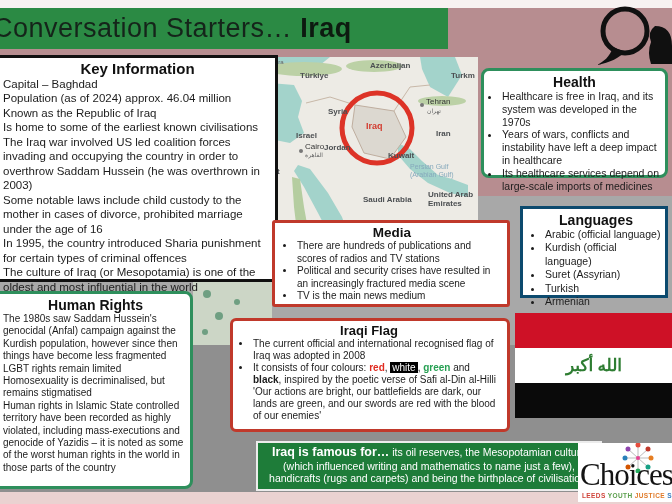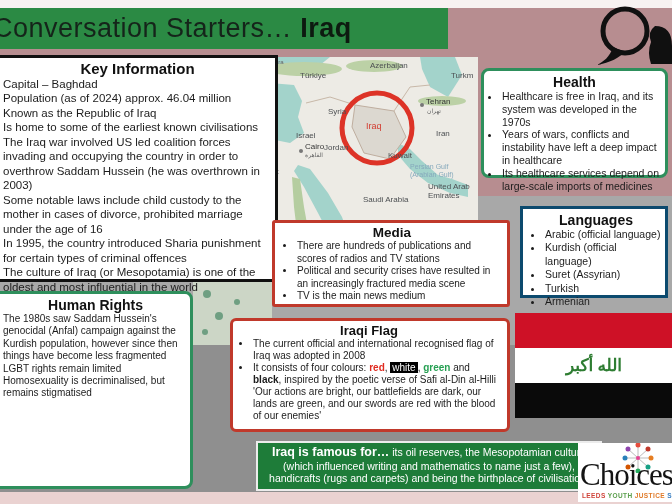"Azerbaijan" .map-label { font-weight: normal -> bold }
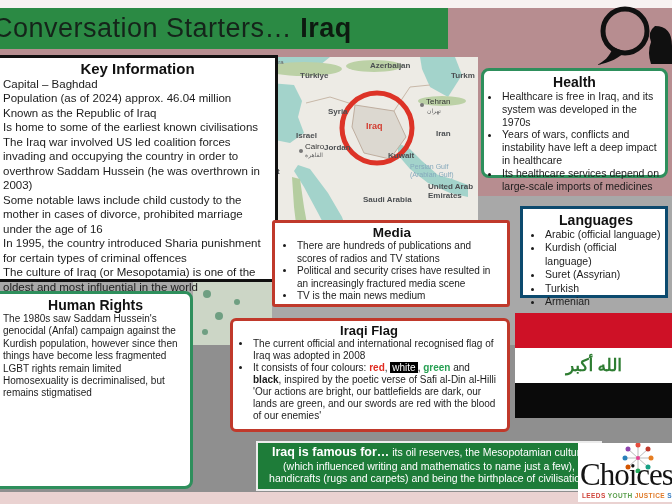"United Arab Emirates" .map-label.wrap { margin-top: none -> 8px }
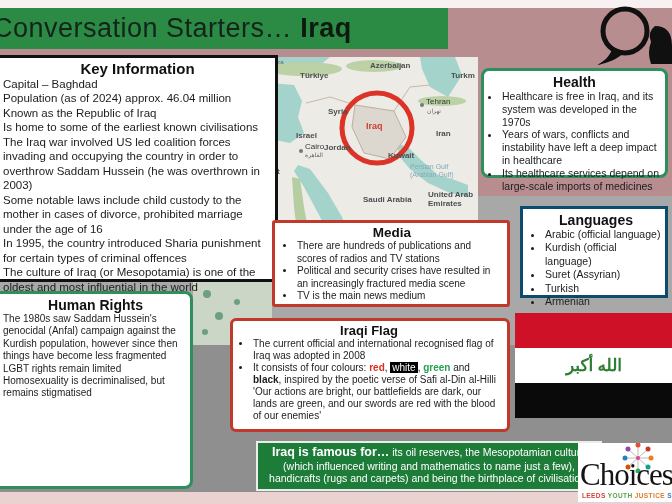"Human rights in Islamic State" li { html: none -> <li>Human rights in Islamic State controlled territory have been recorded as highly violated, including mass-executions and genocide of Yazidis – it is noted as some of the worst human rights in the world in those parts of the country</li> }
